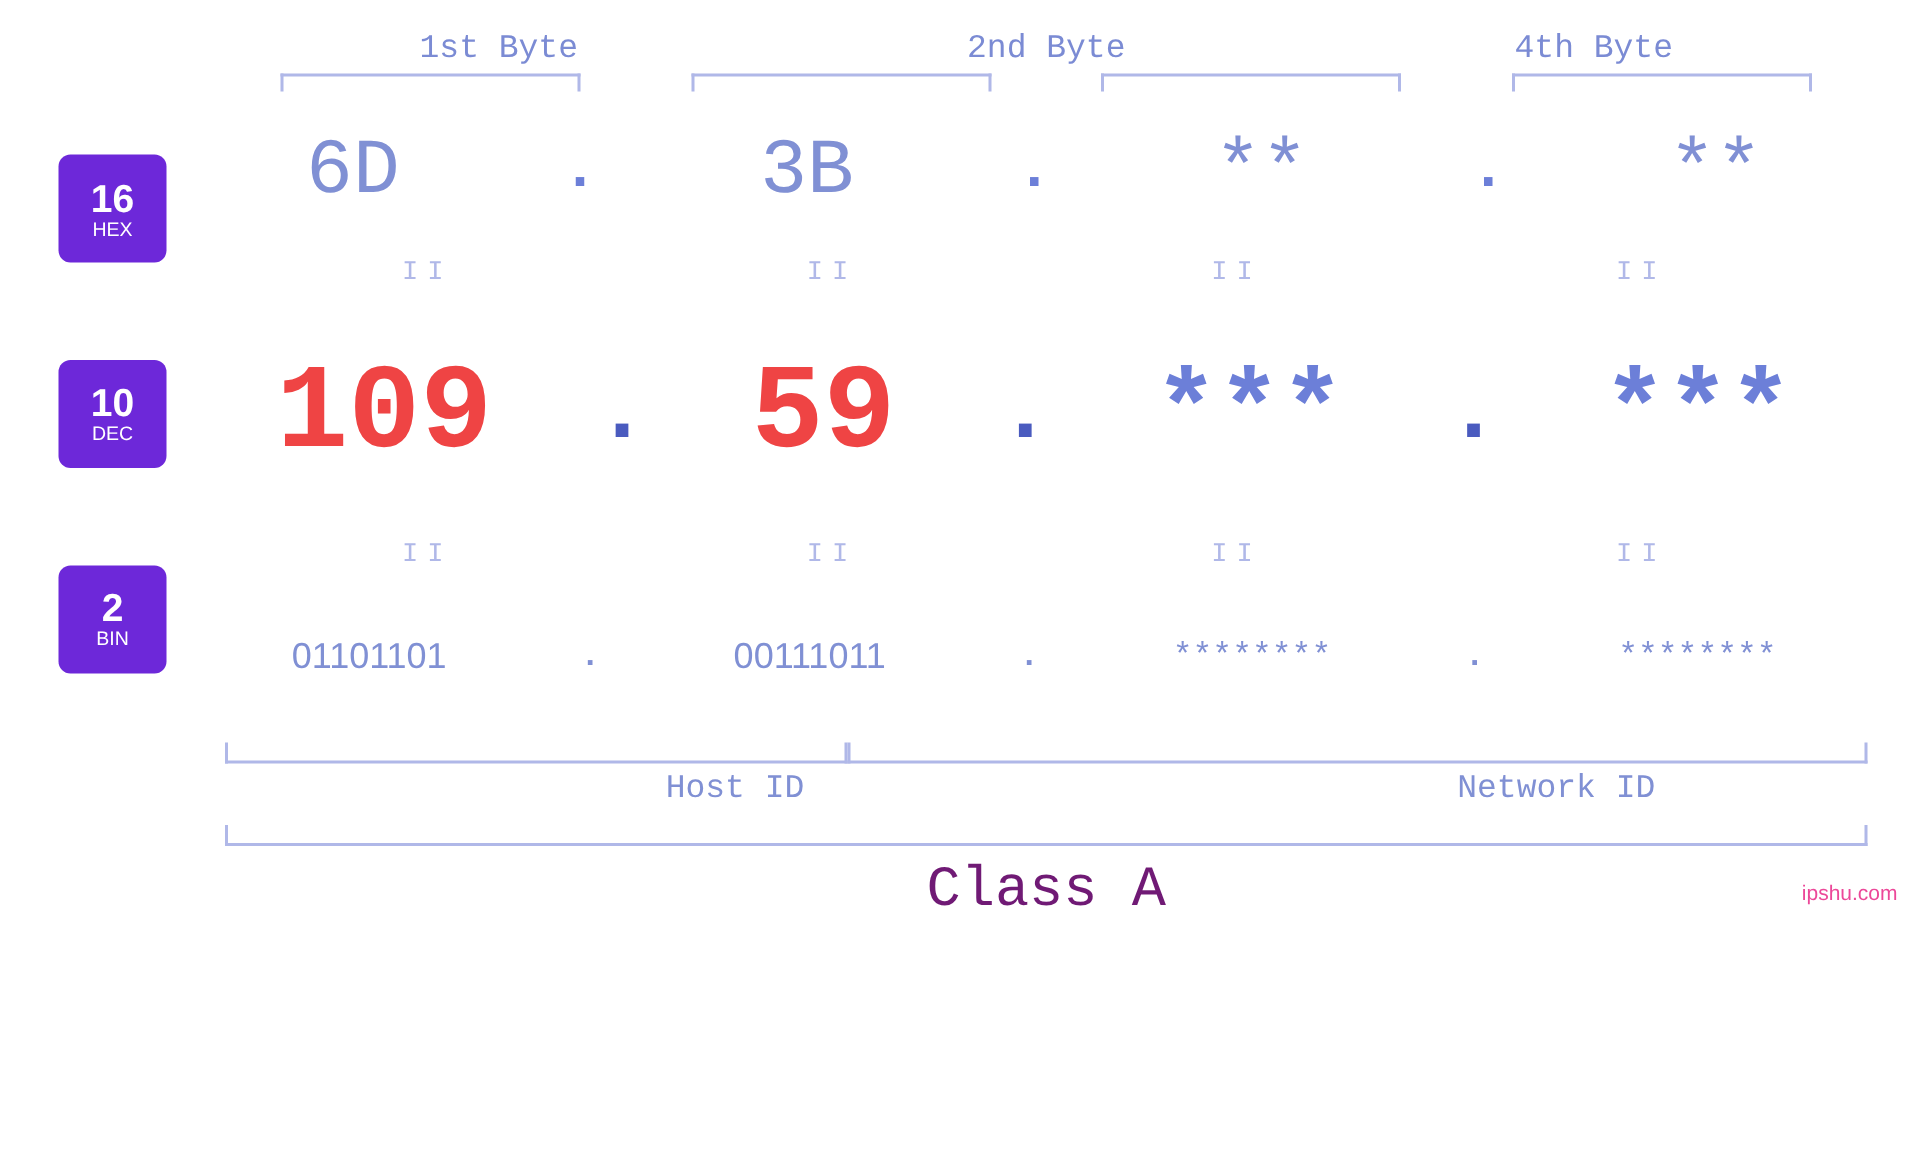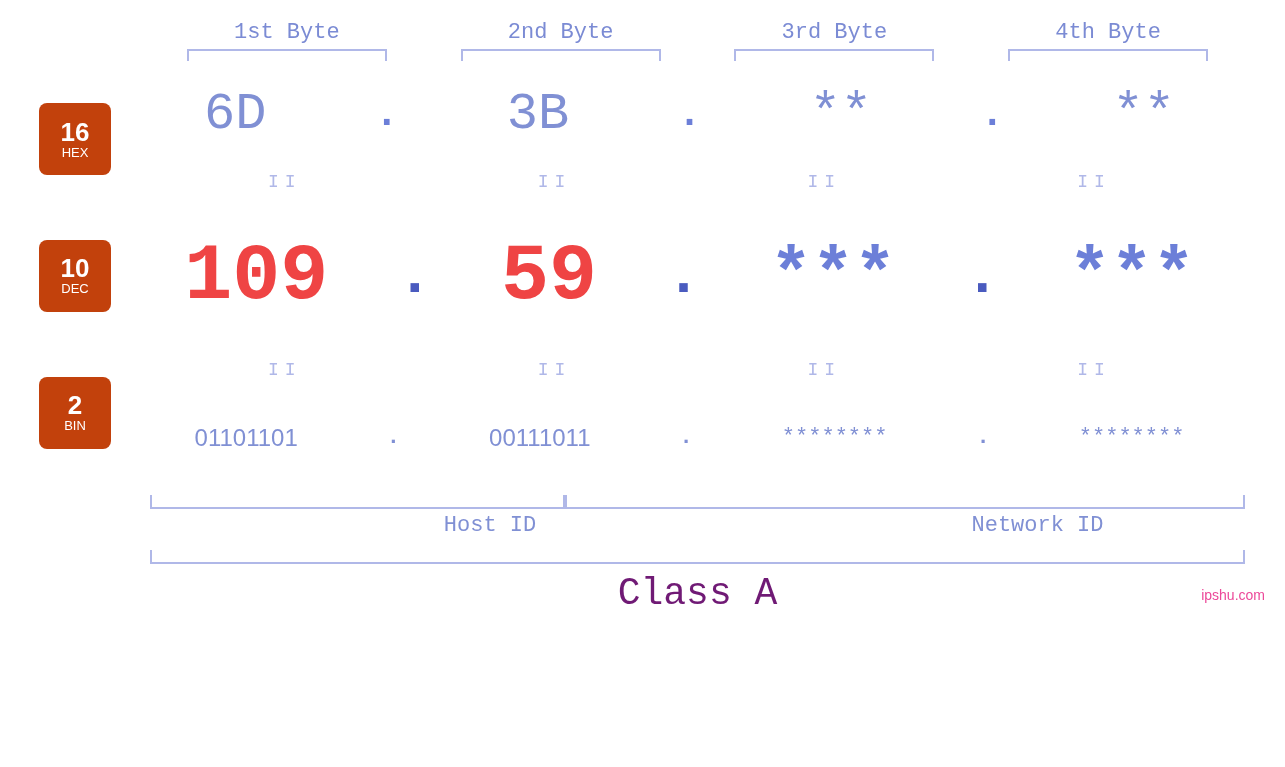"3rd Byte" div.byte-header { html: <div>3rd Byte</div> -> none }
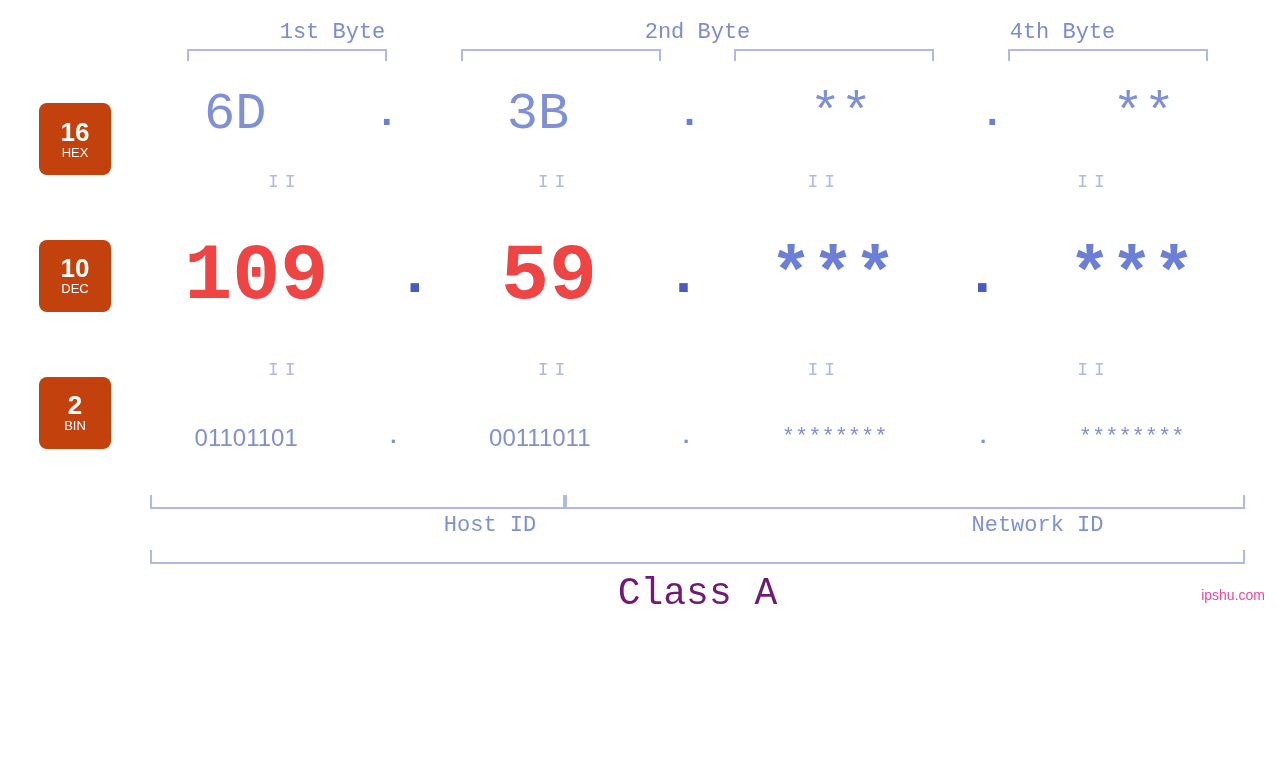"16" .badge { background: #c2410c -> #6d28d9 }
